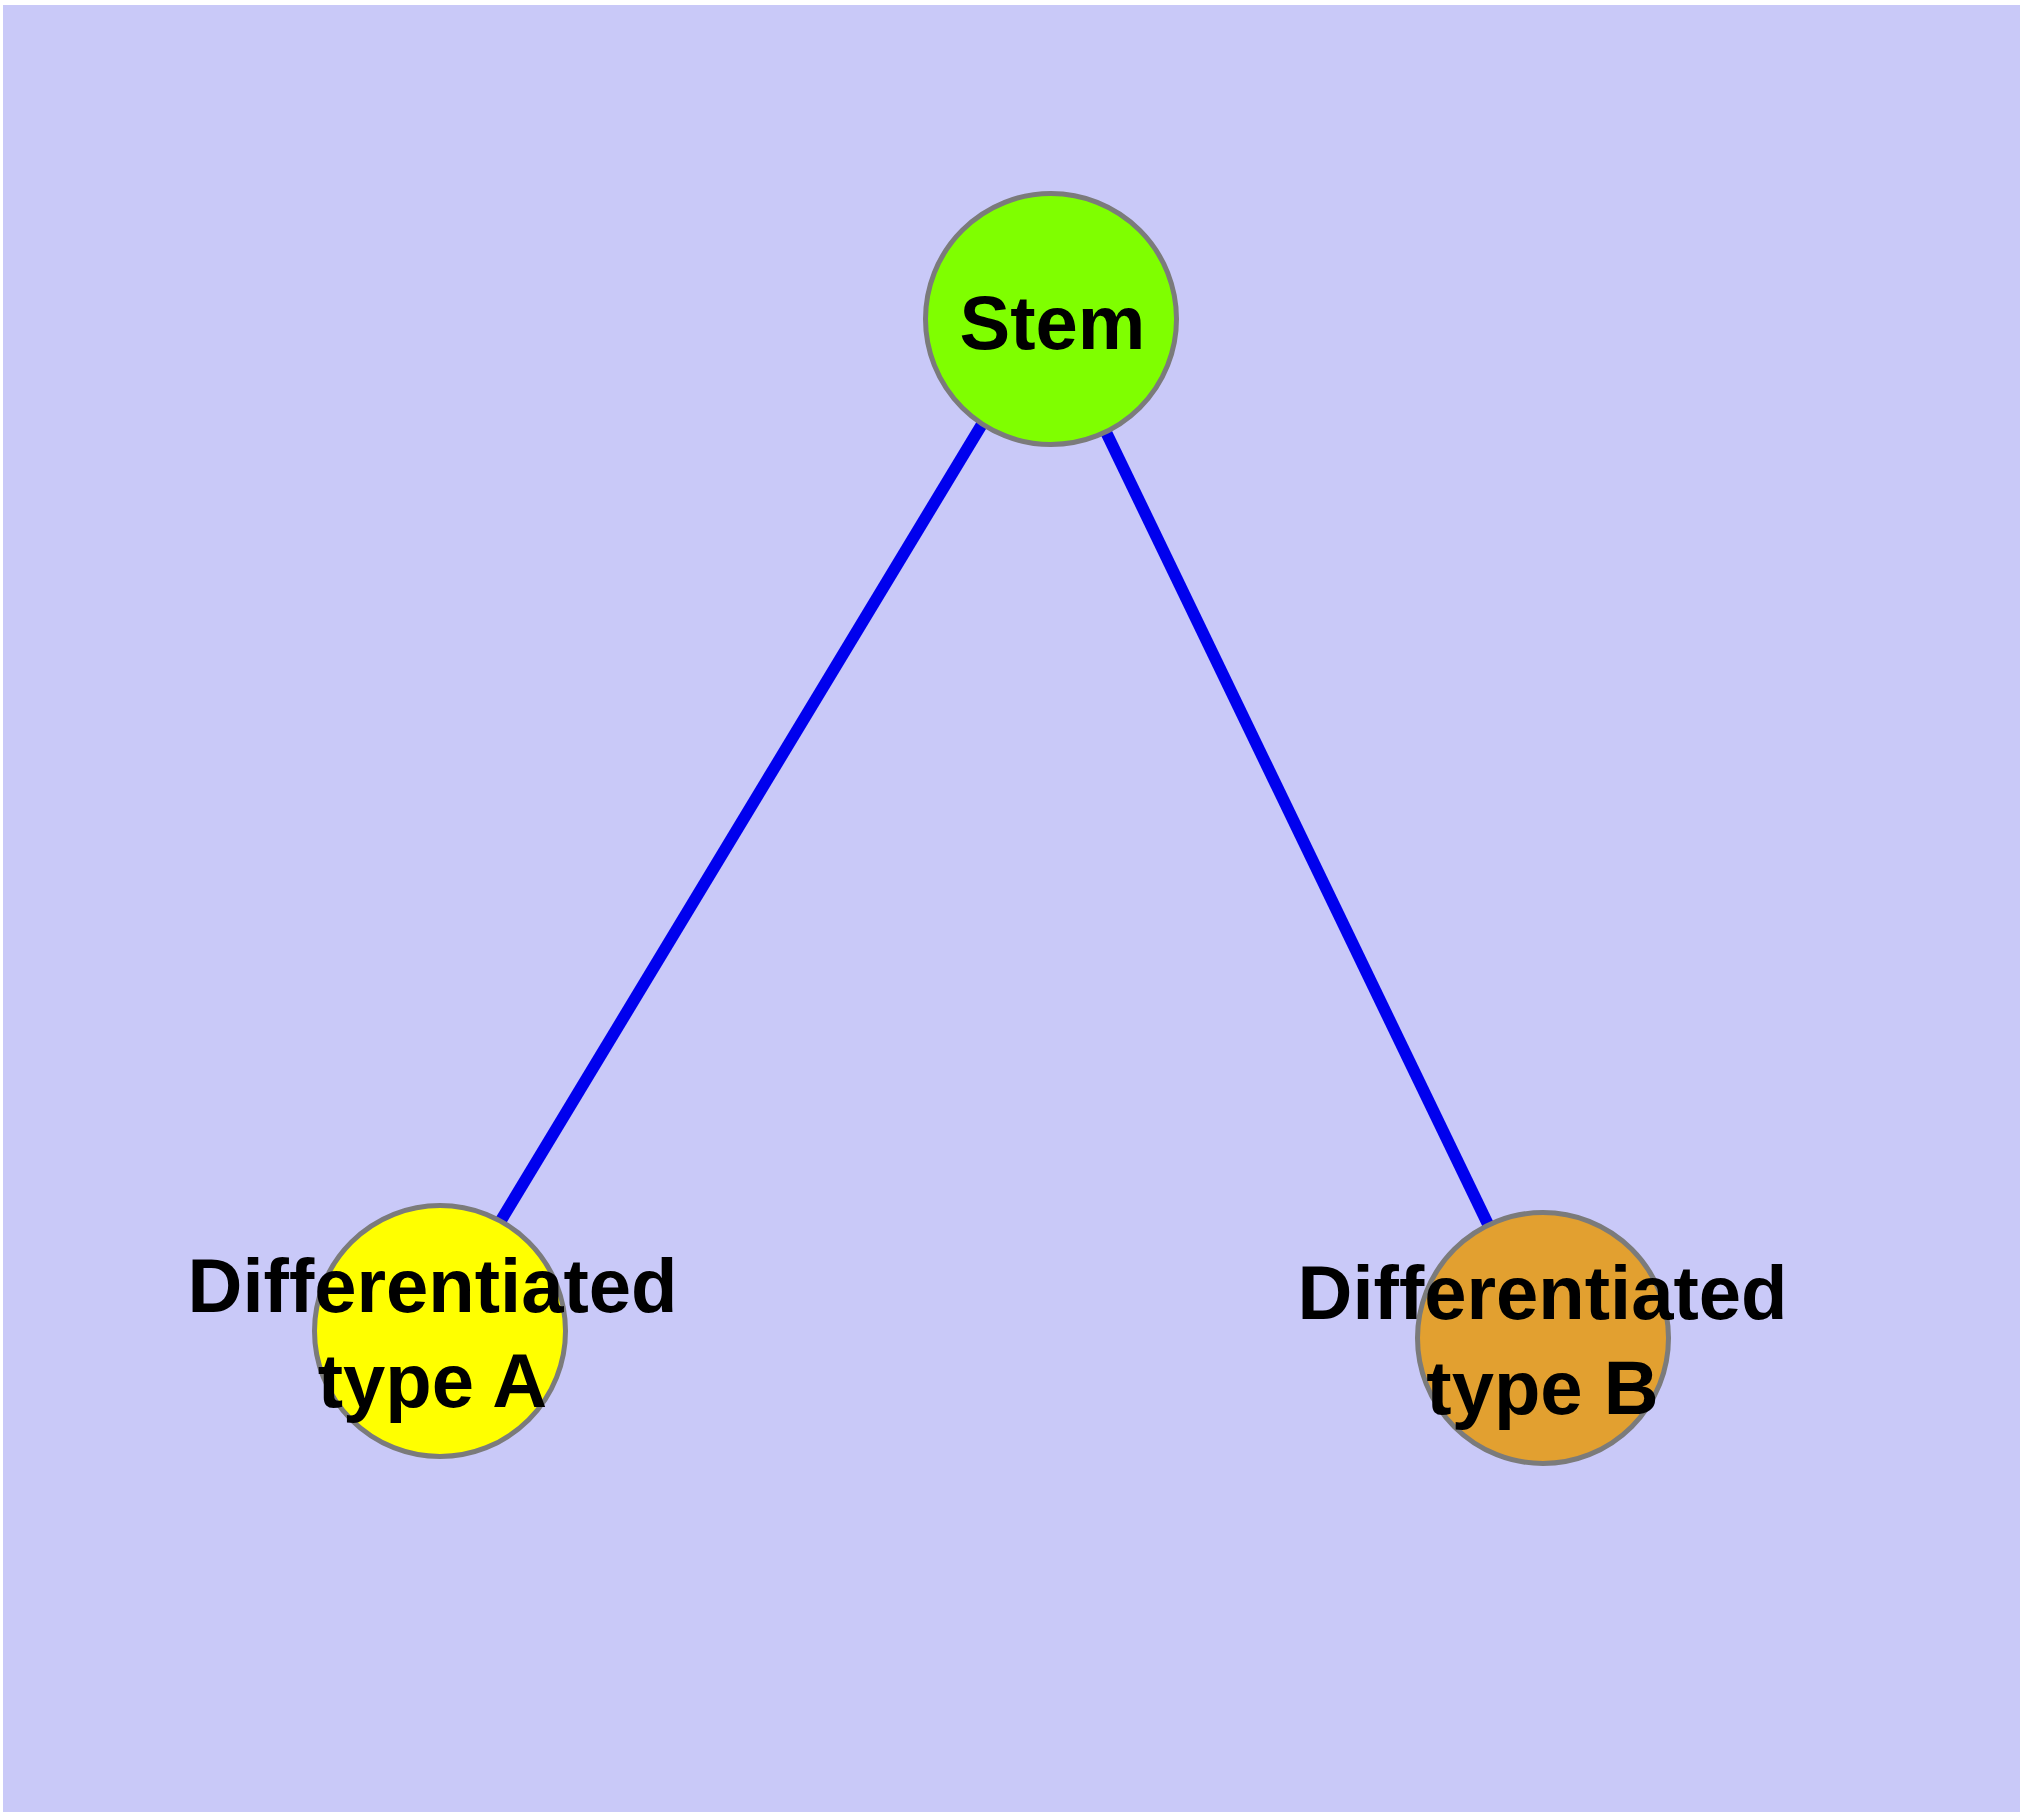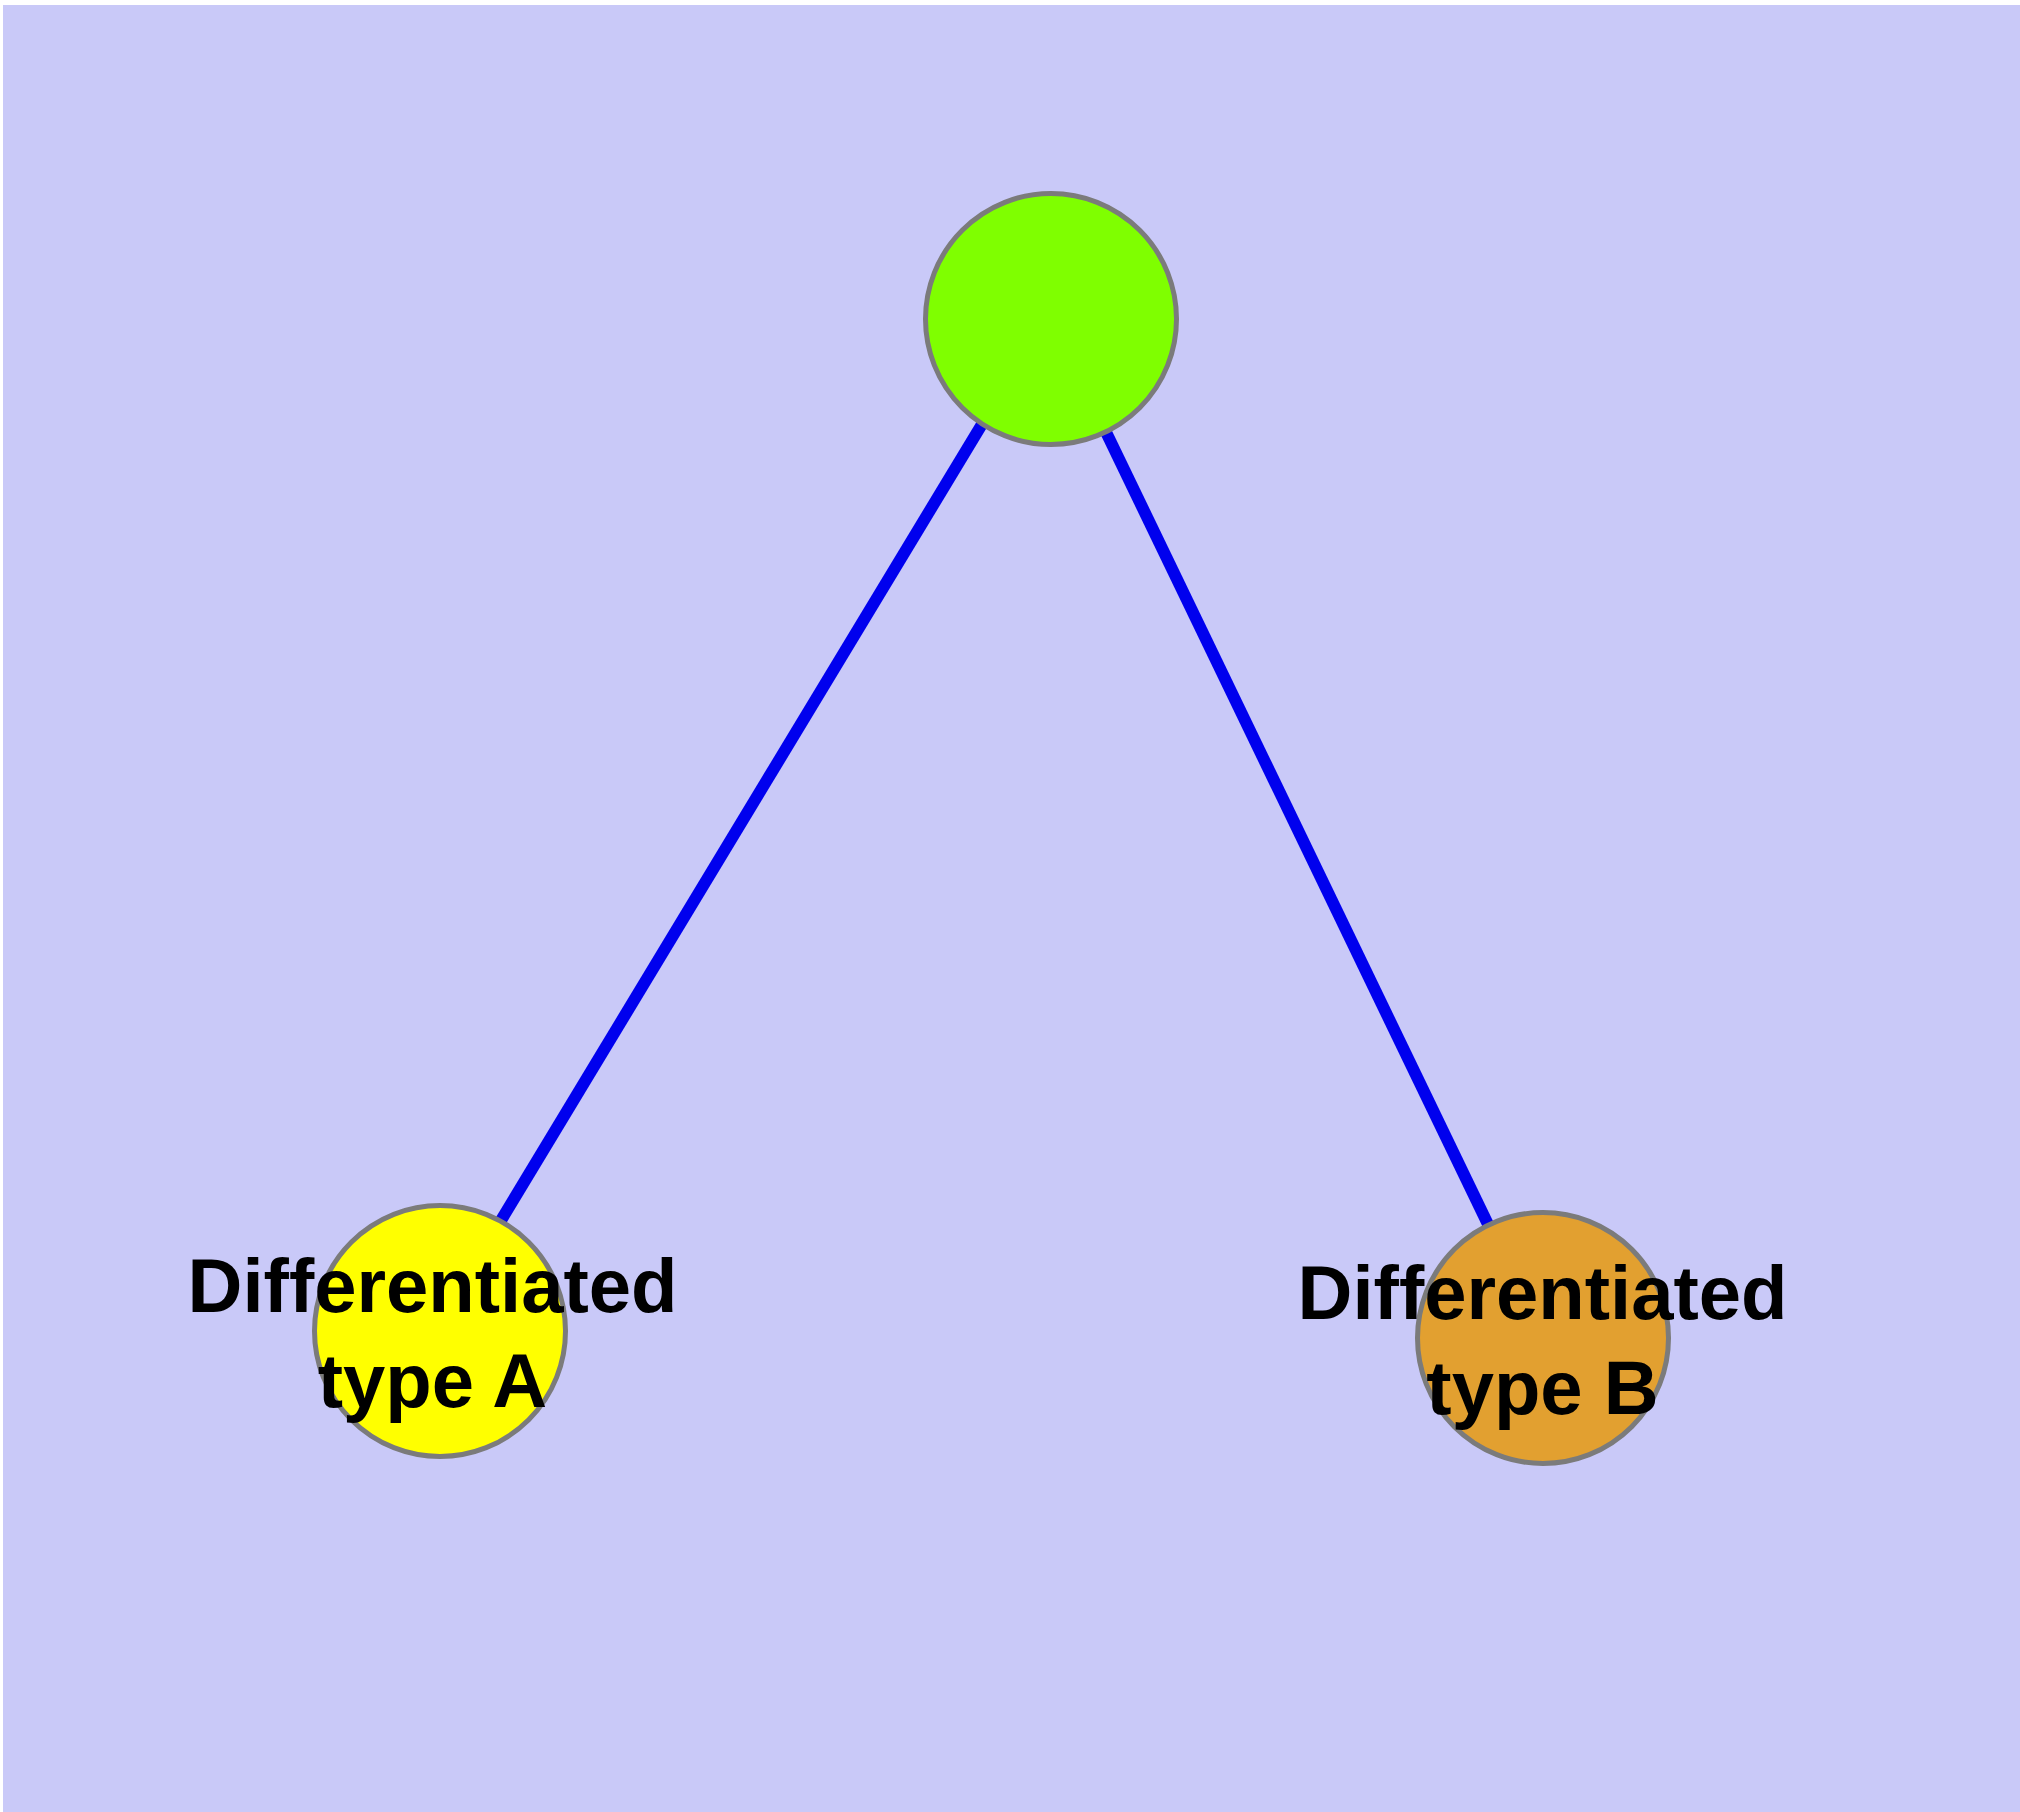"Stem" div.node-label { html: none -> <div>Stem</div> }
